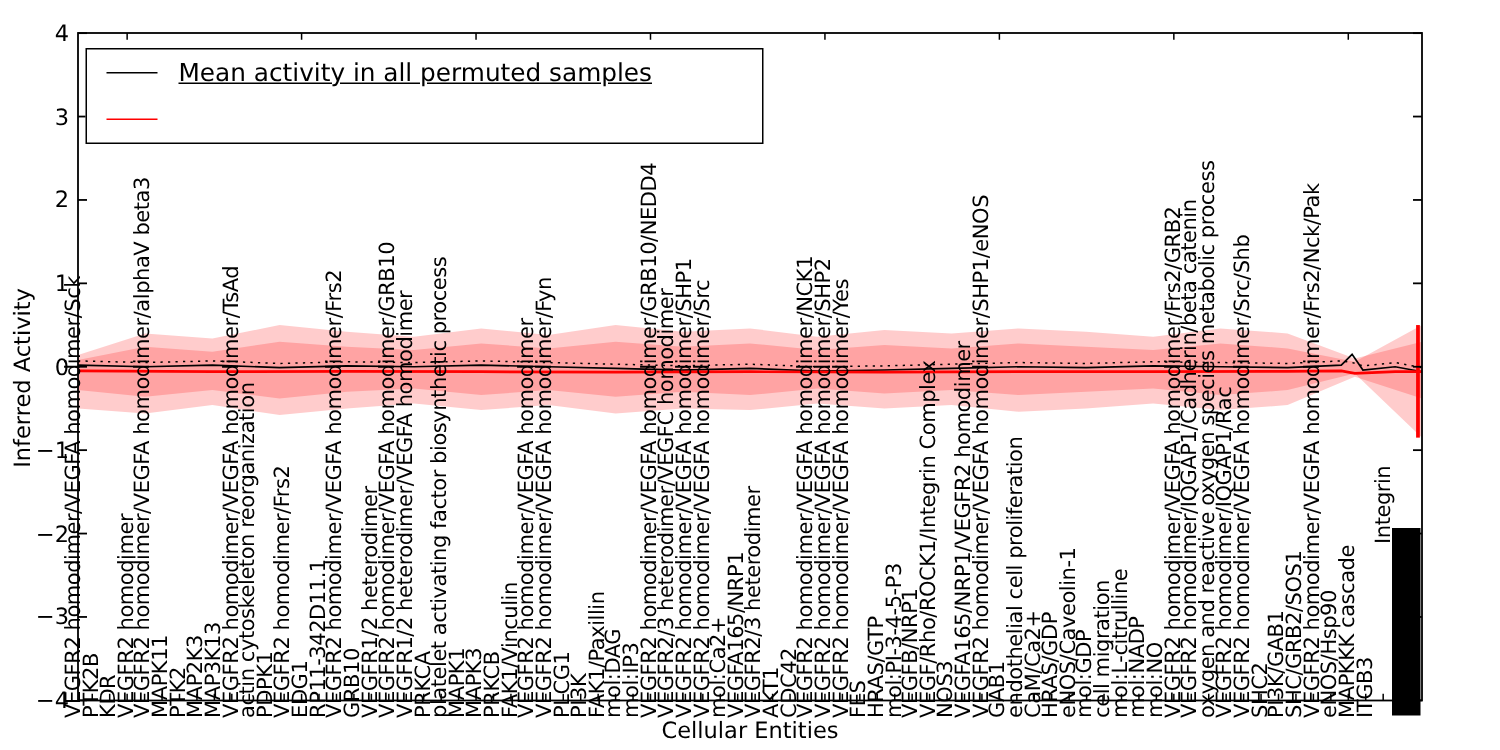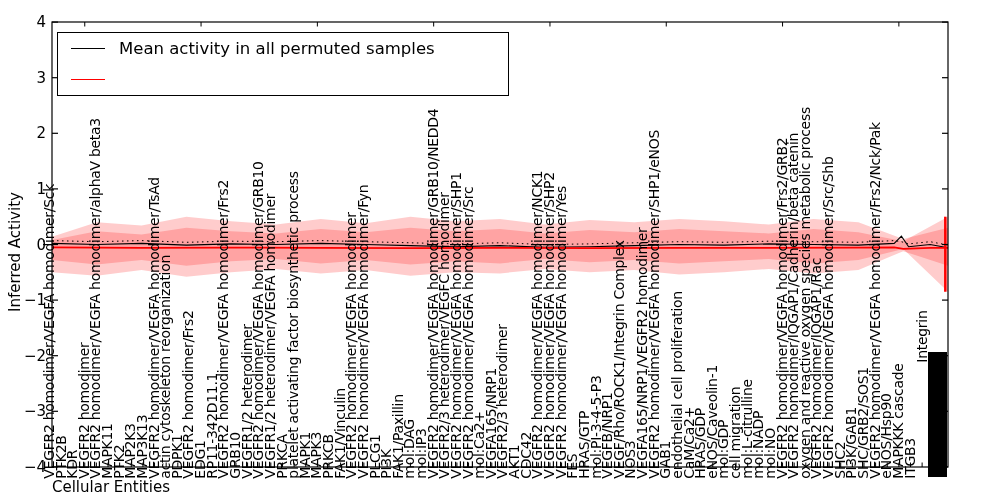"Mean activity in all permuted" .legend-row { text-decoration: none -> underline }
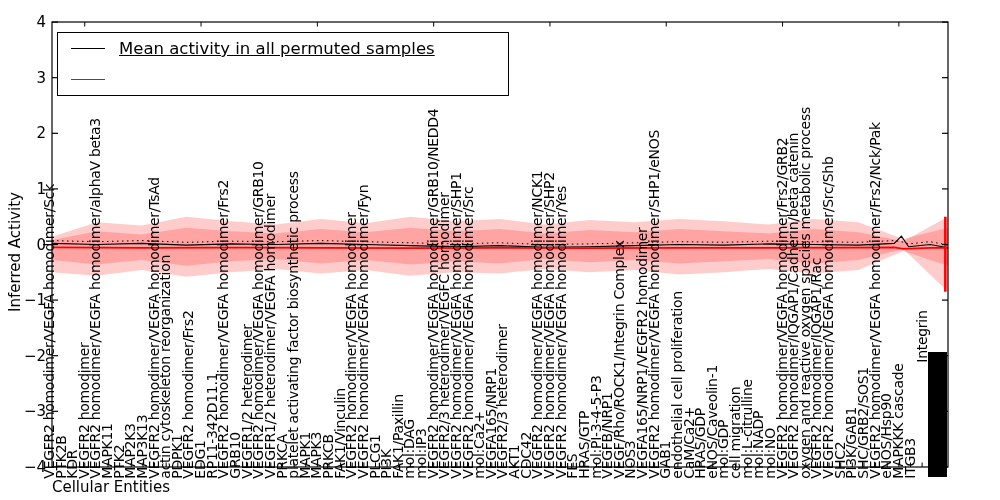"Cellular Entities" #xlabel { text-align: none -> center }
